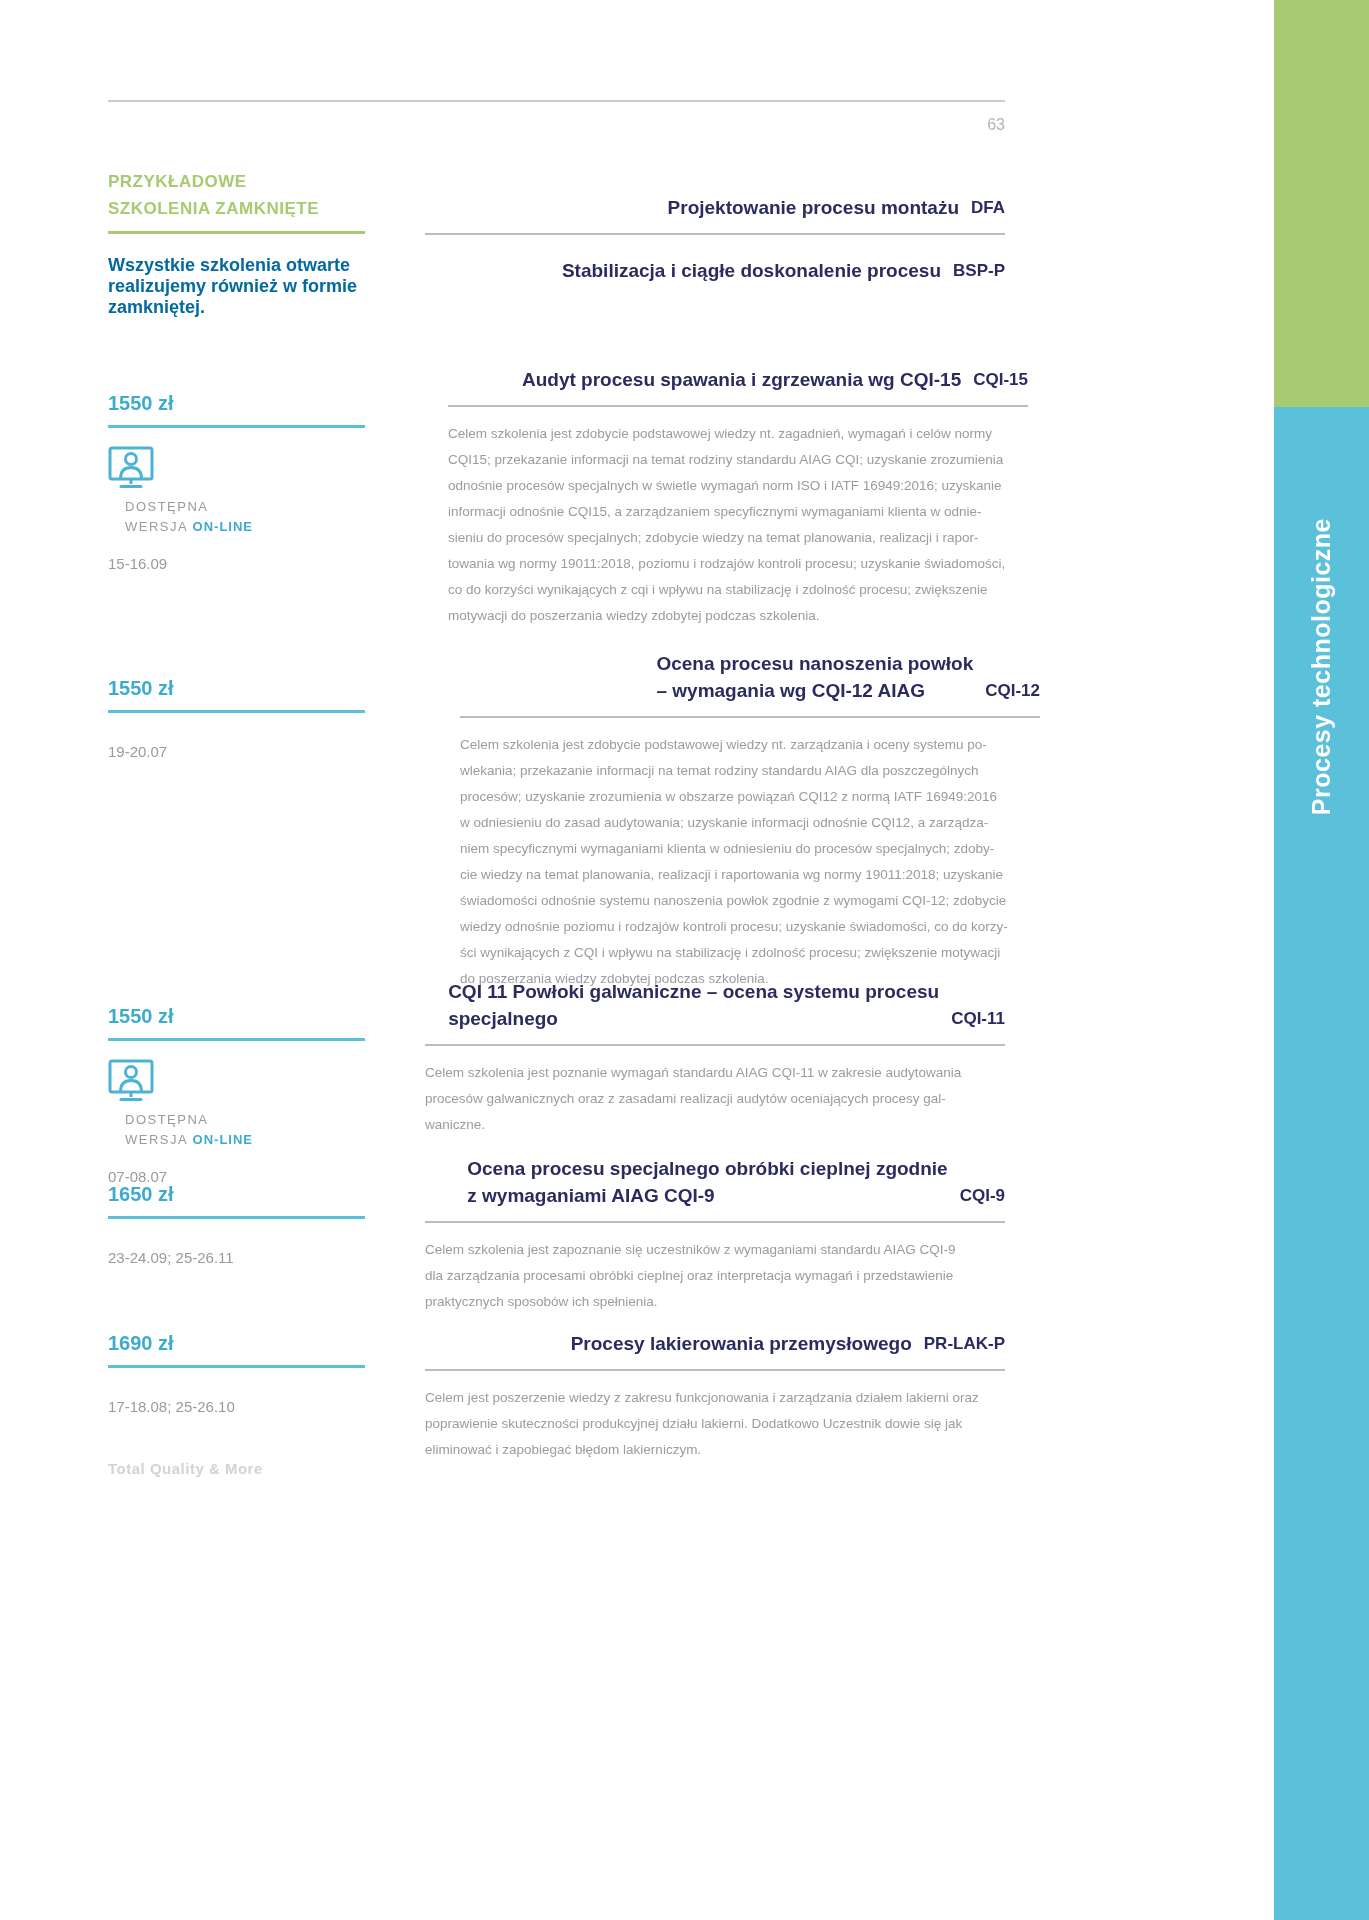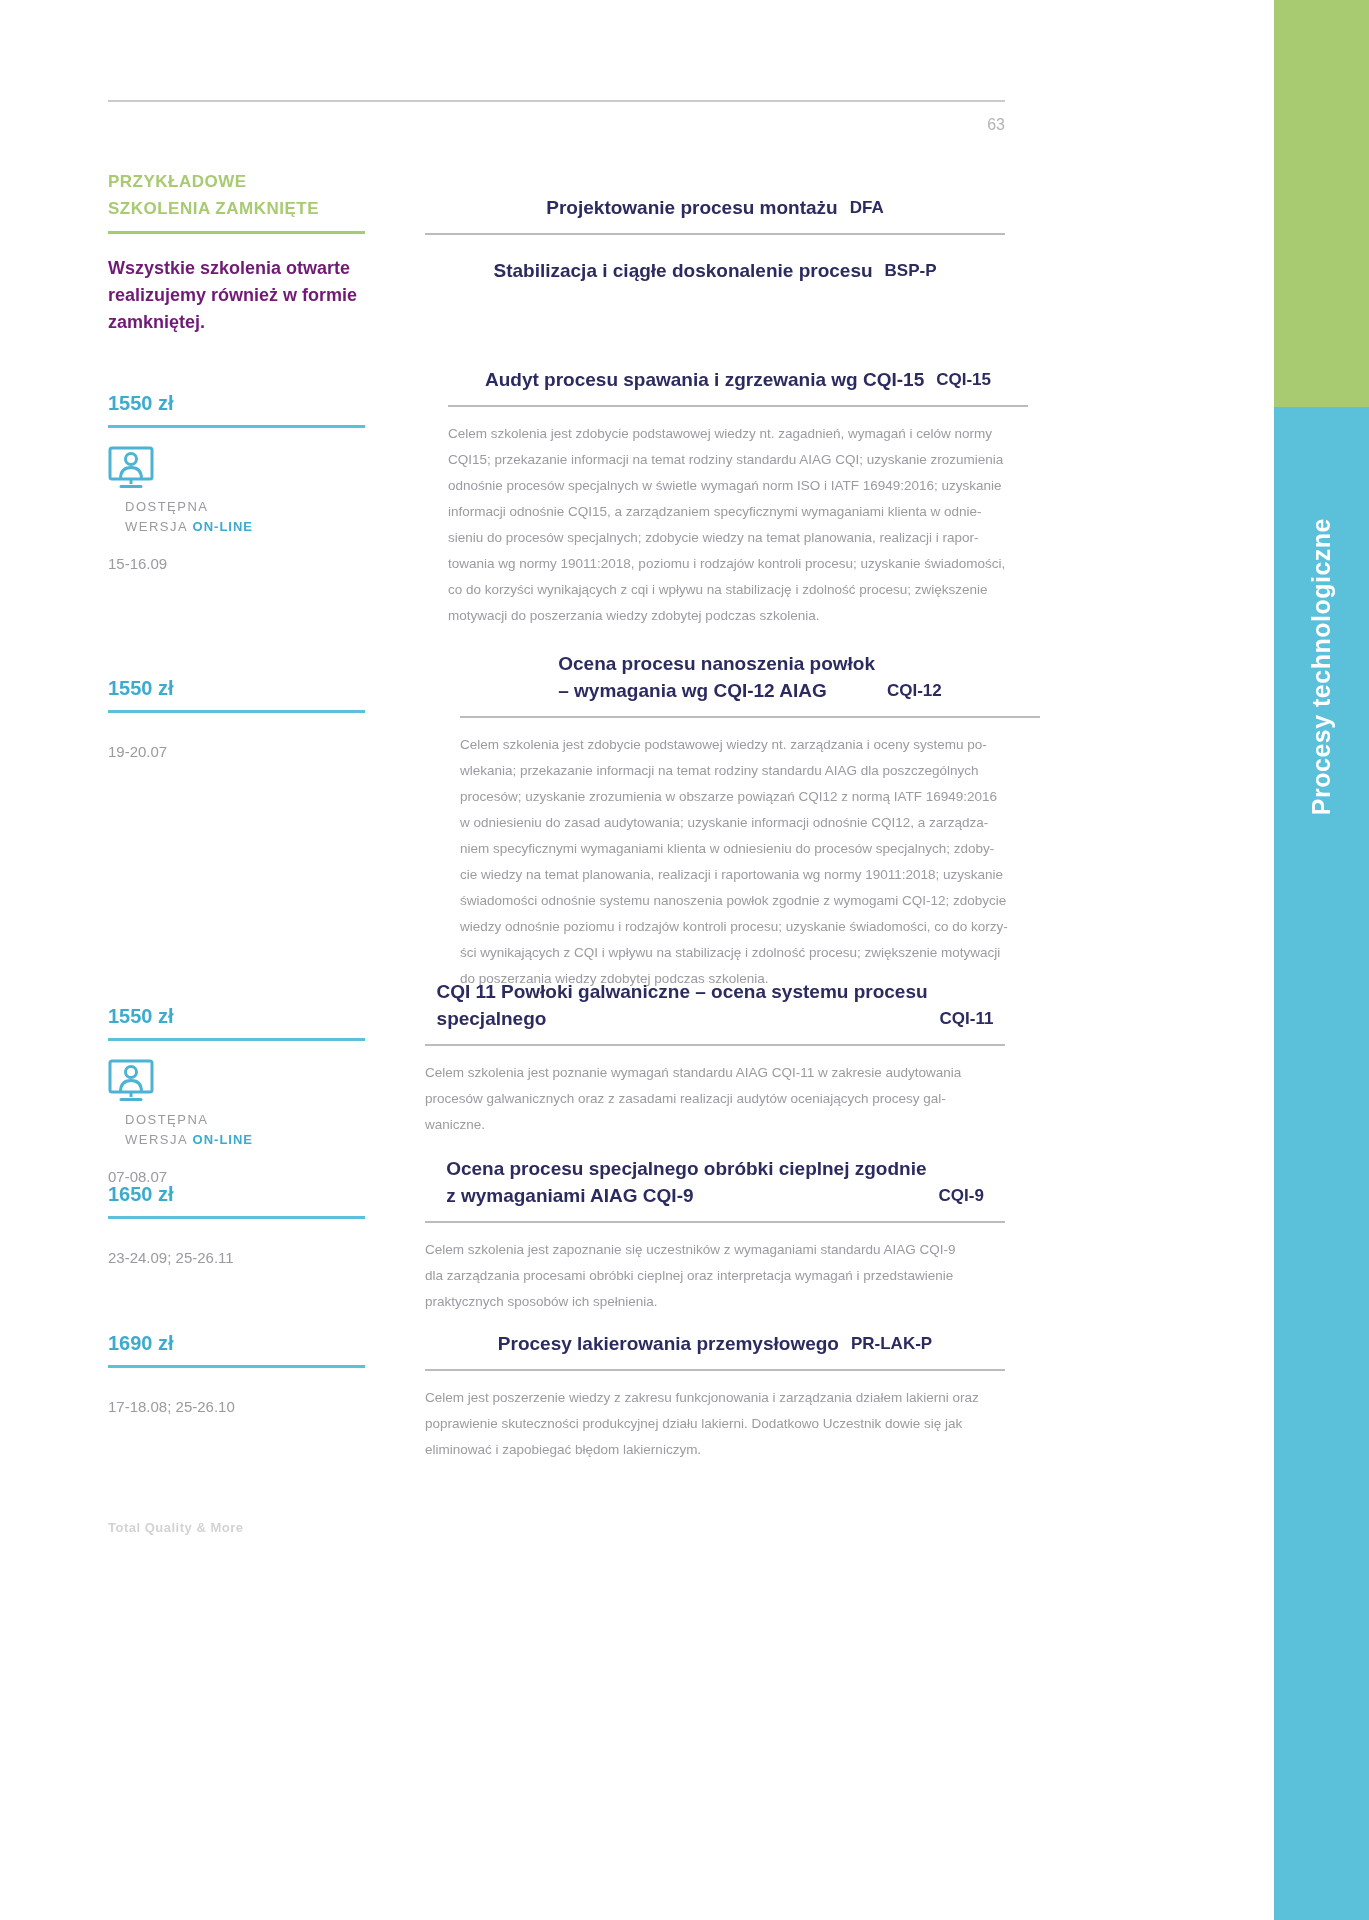"Projektowanie procesu montażu" .course-head { justify-content: center -> flex-end }
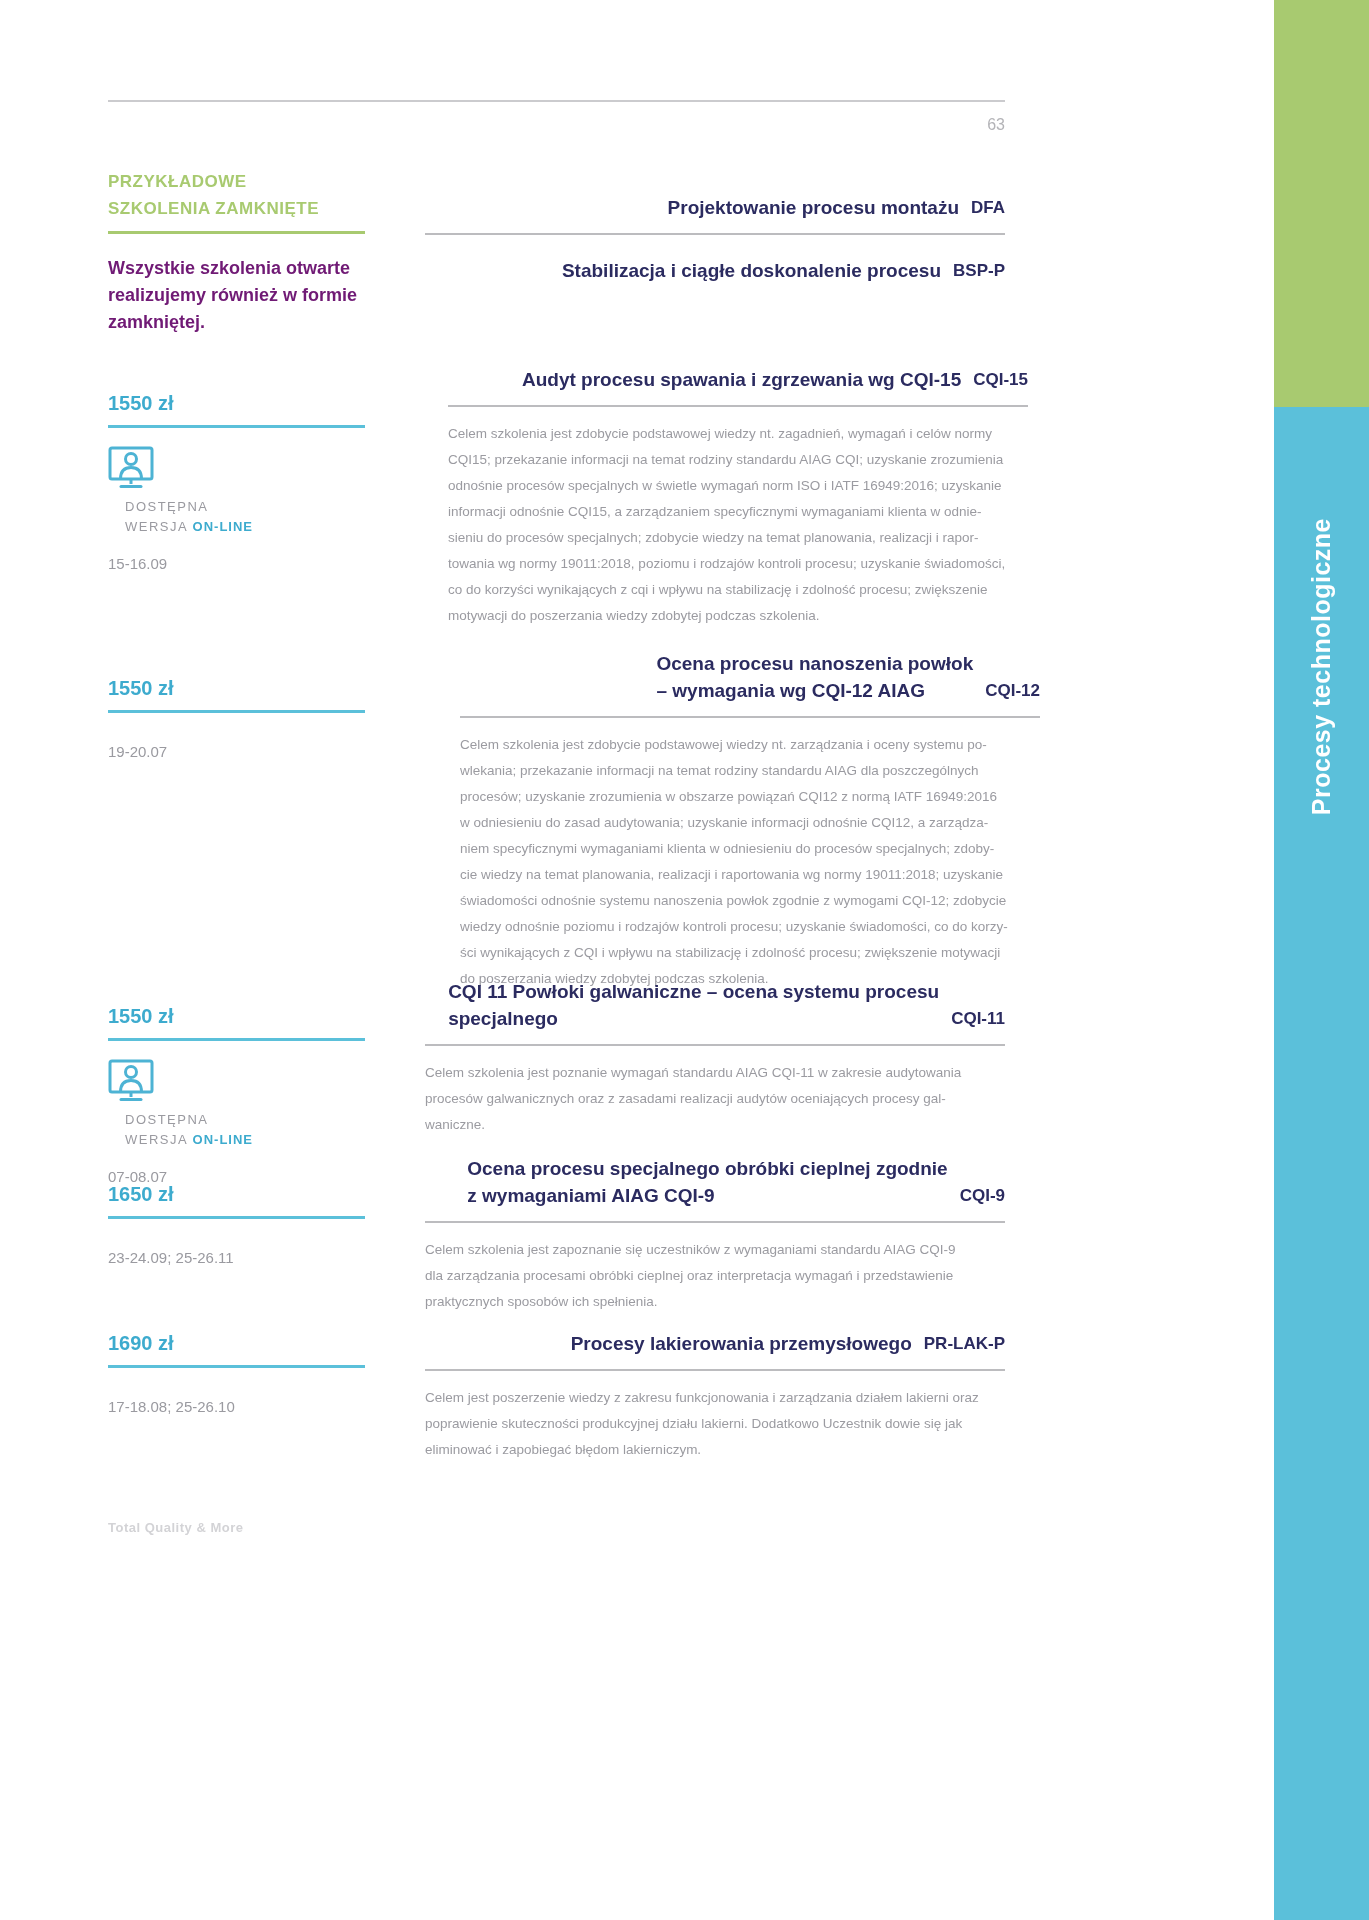"Wszystkie szkolenia otwarte" .closed-intro { color: #701a75 -> #0369a1; line-height: 27px -> 21px }
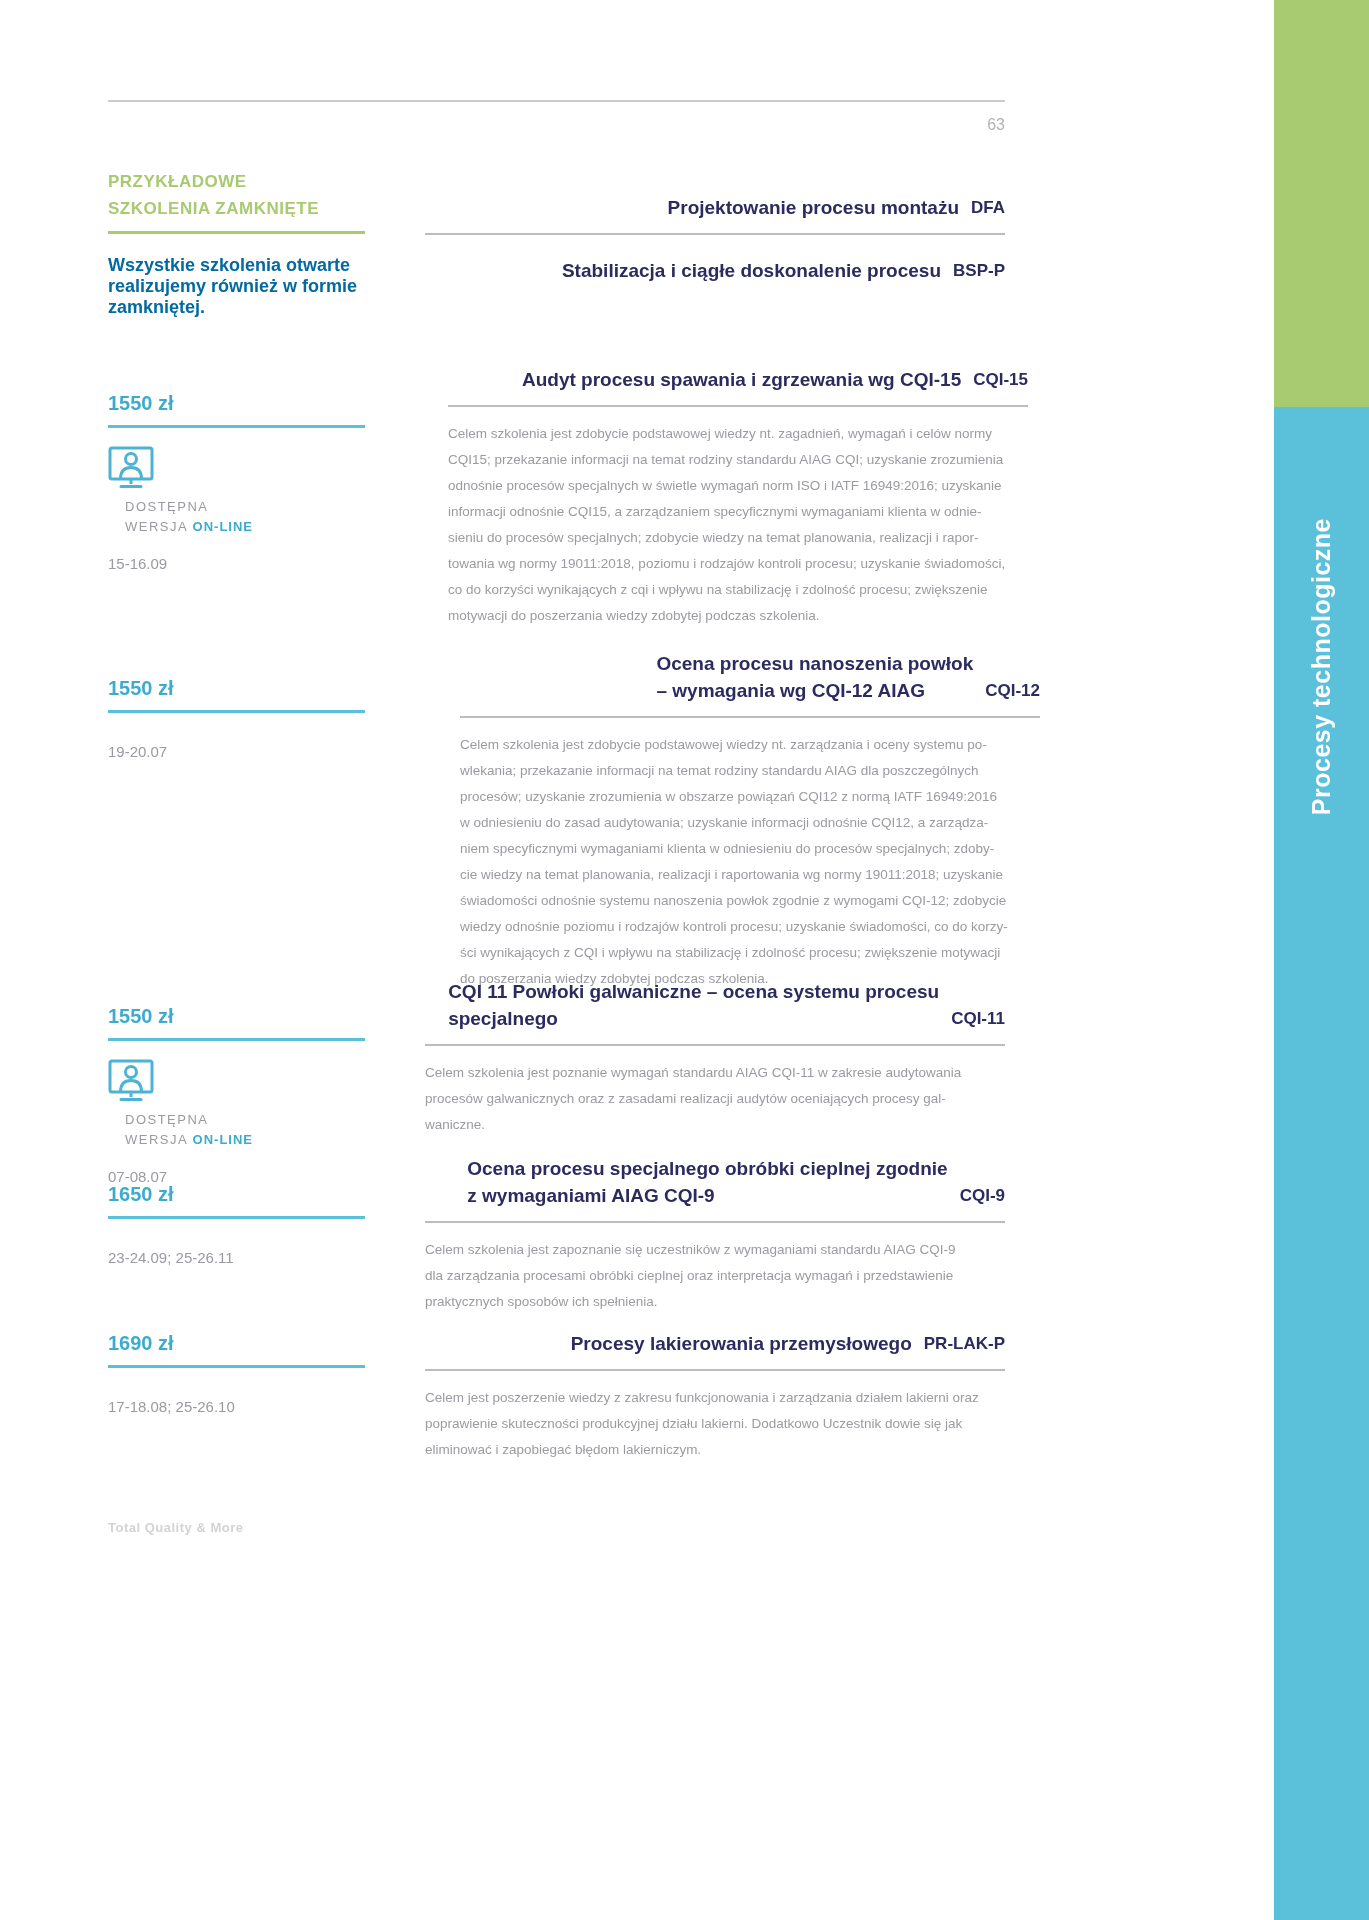"Total Quality & More" .footer-brand { font-size: 13px -> 15px; top: 1520px -> 1460px }
